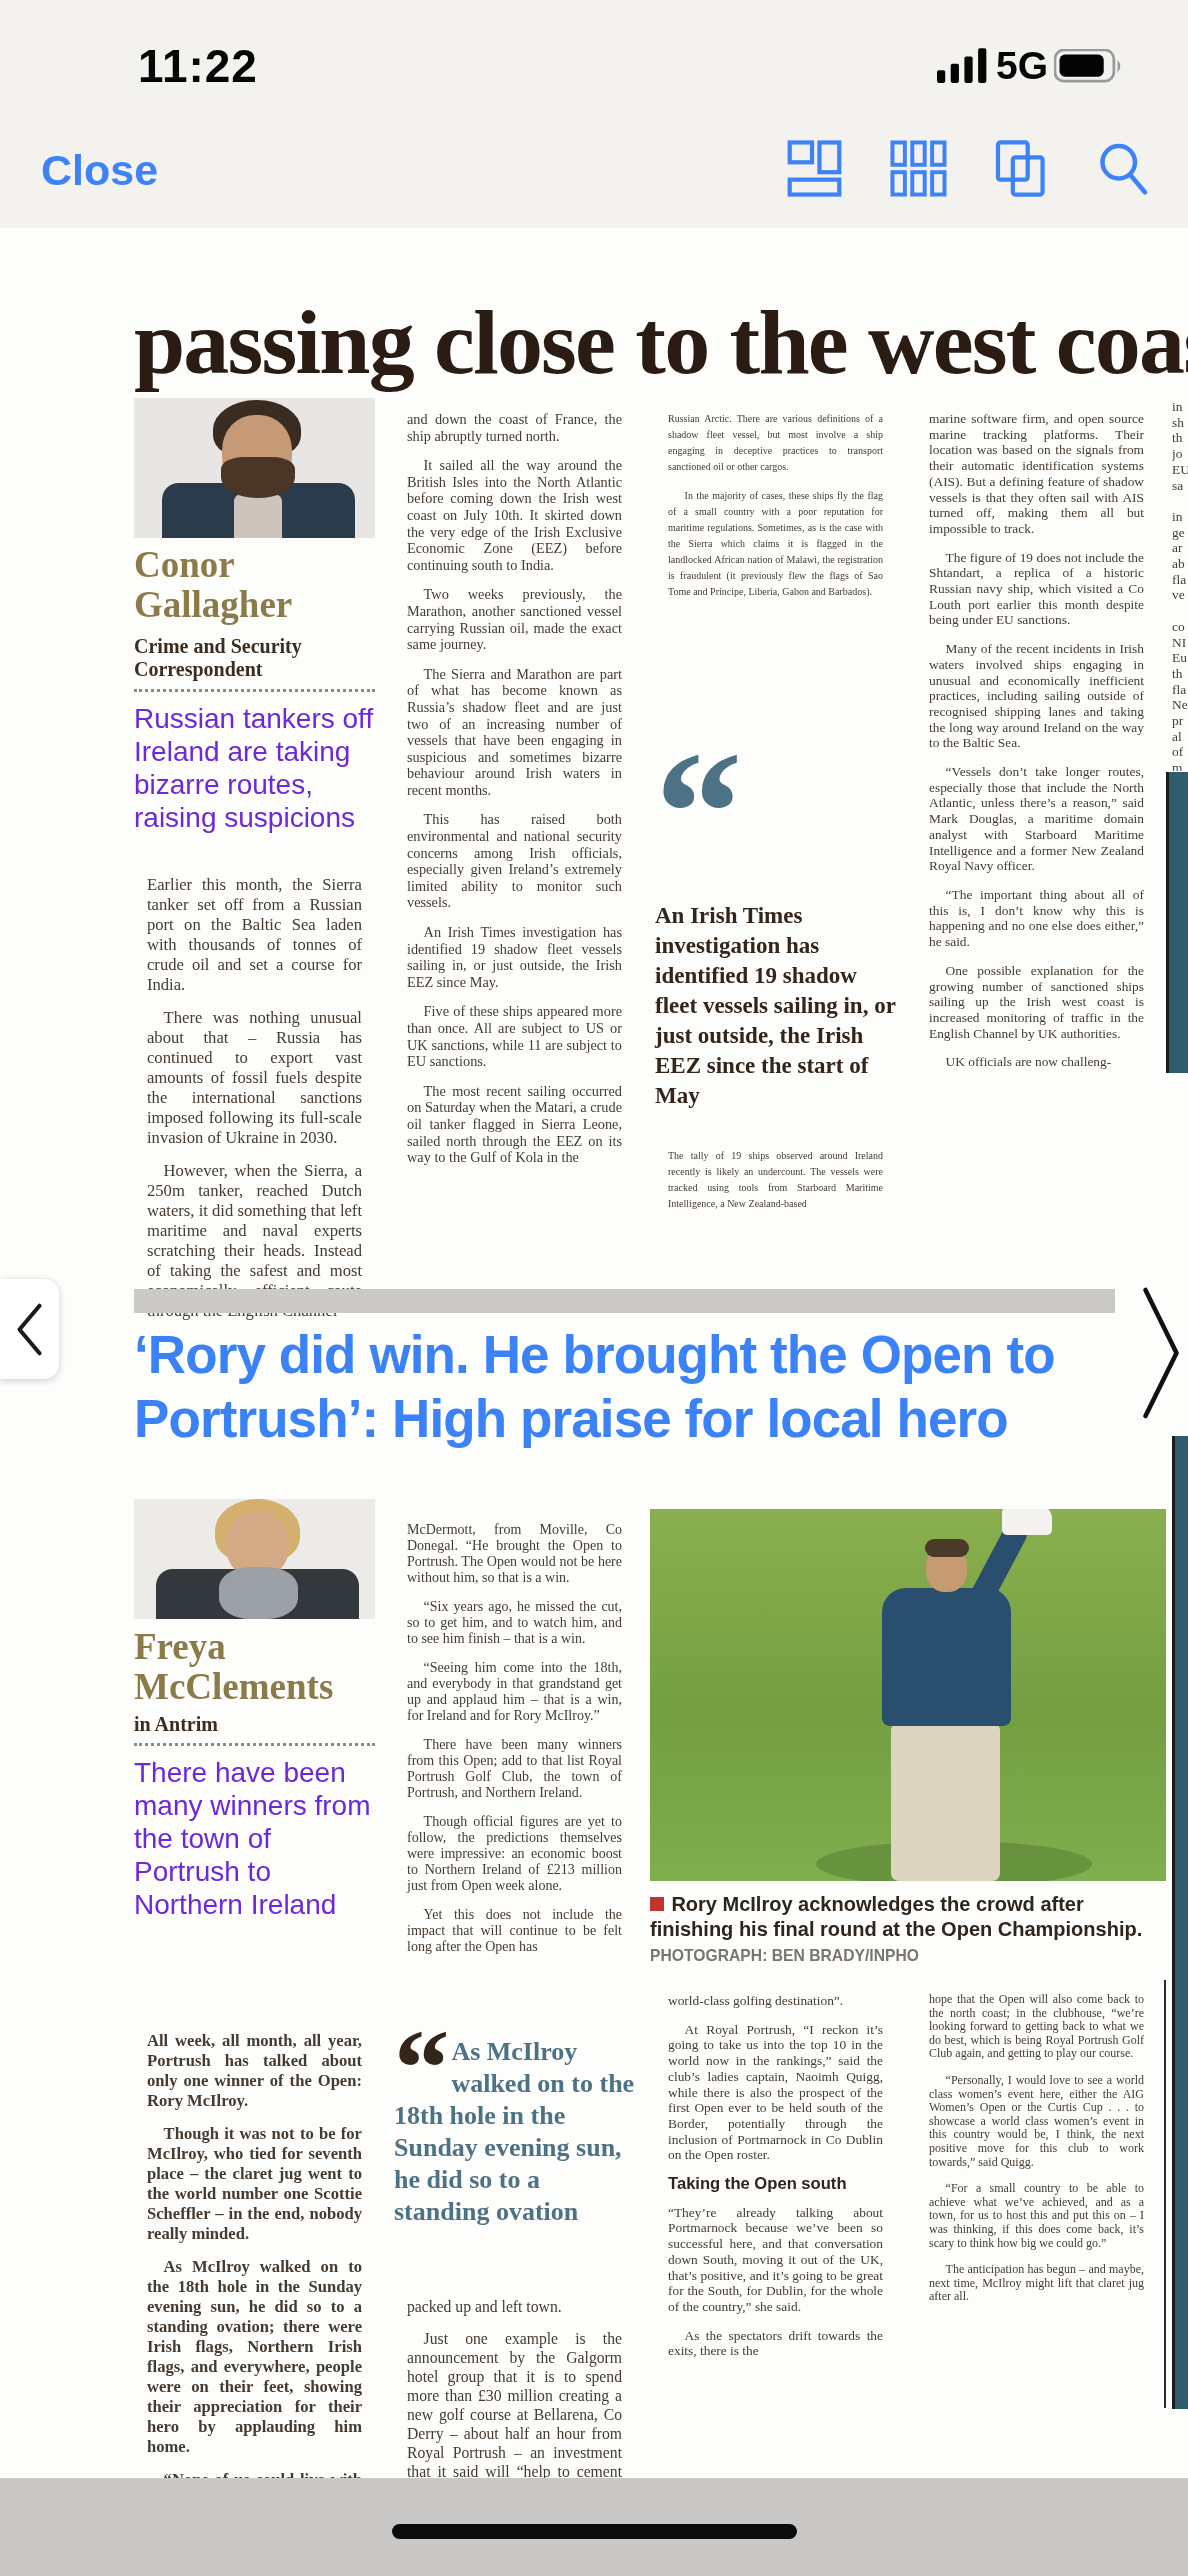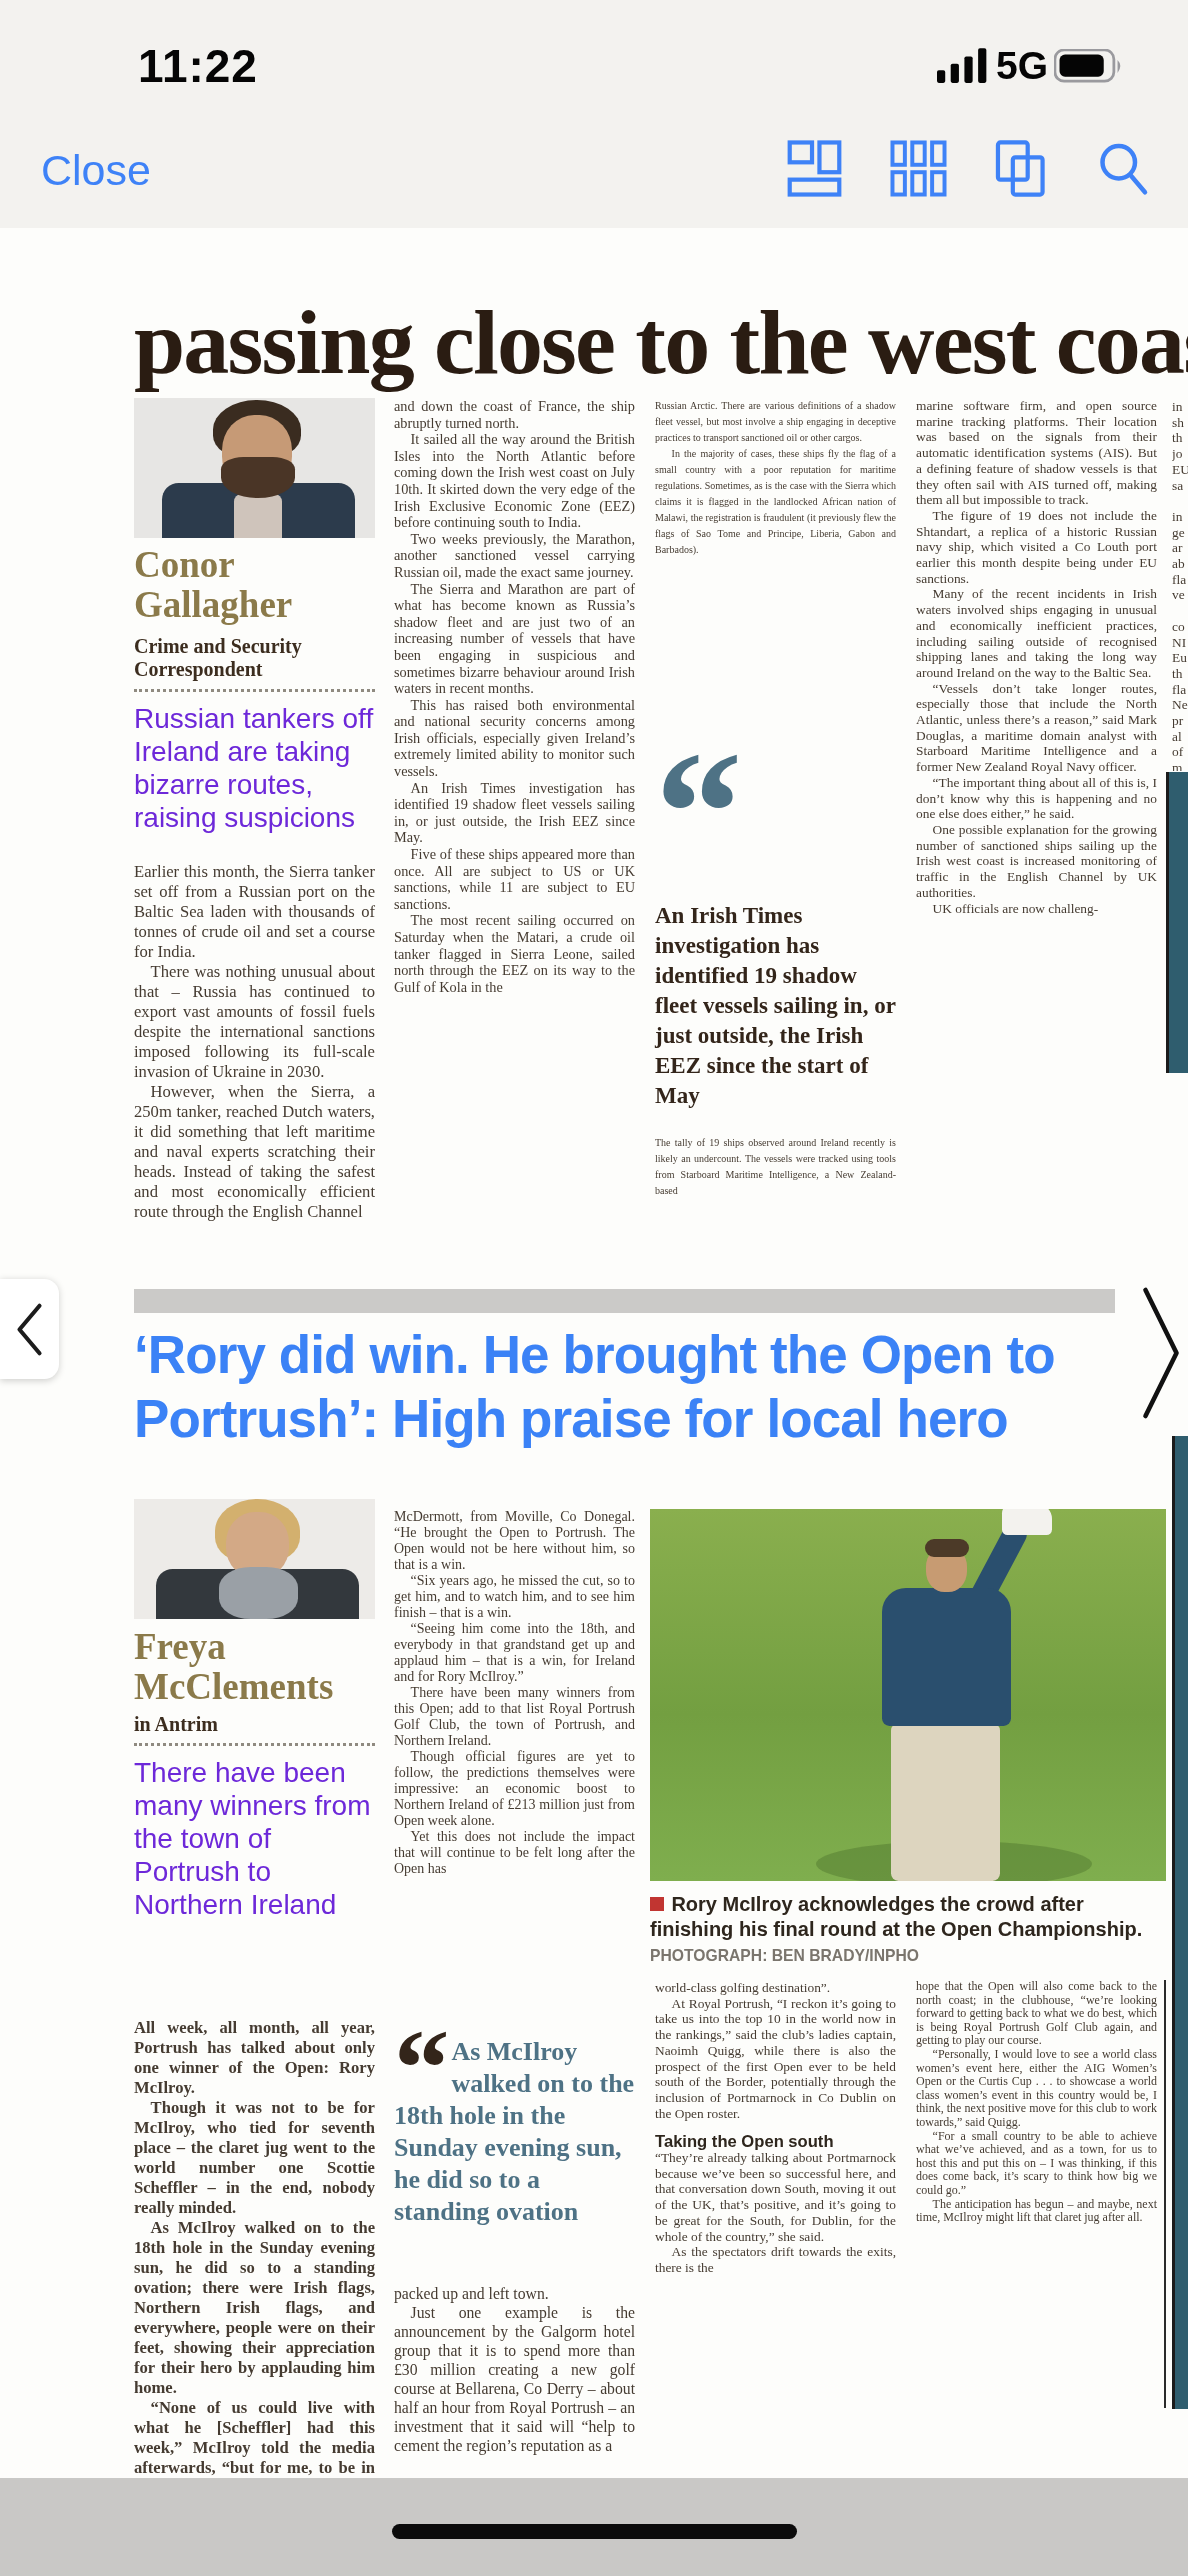"Close" .toolbar { font-weight: none -> bold }
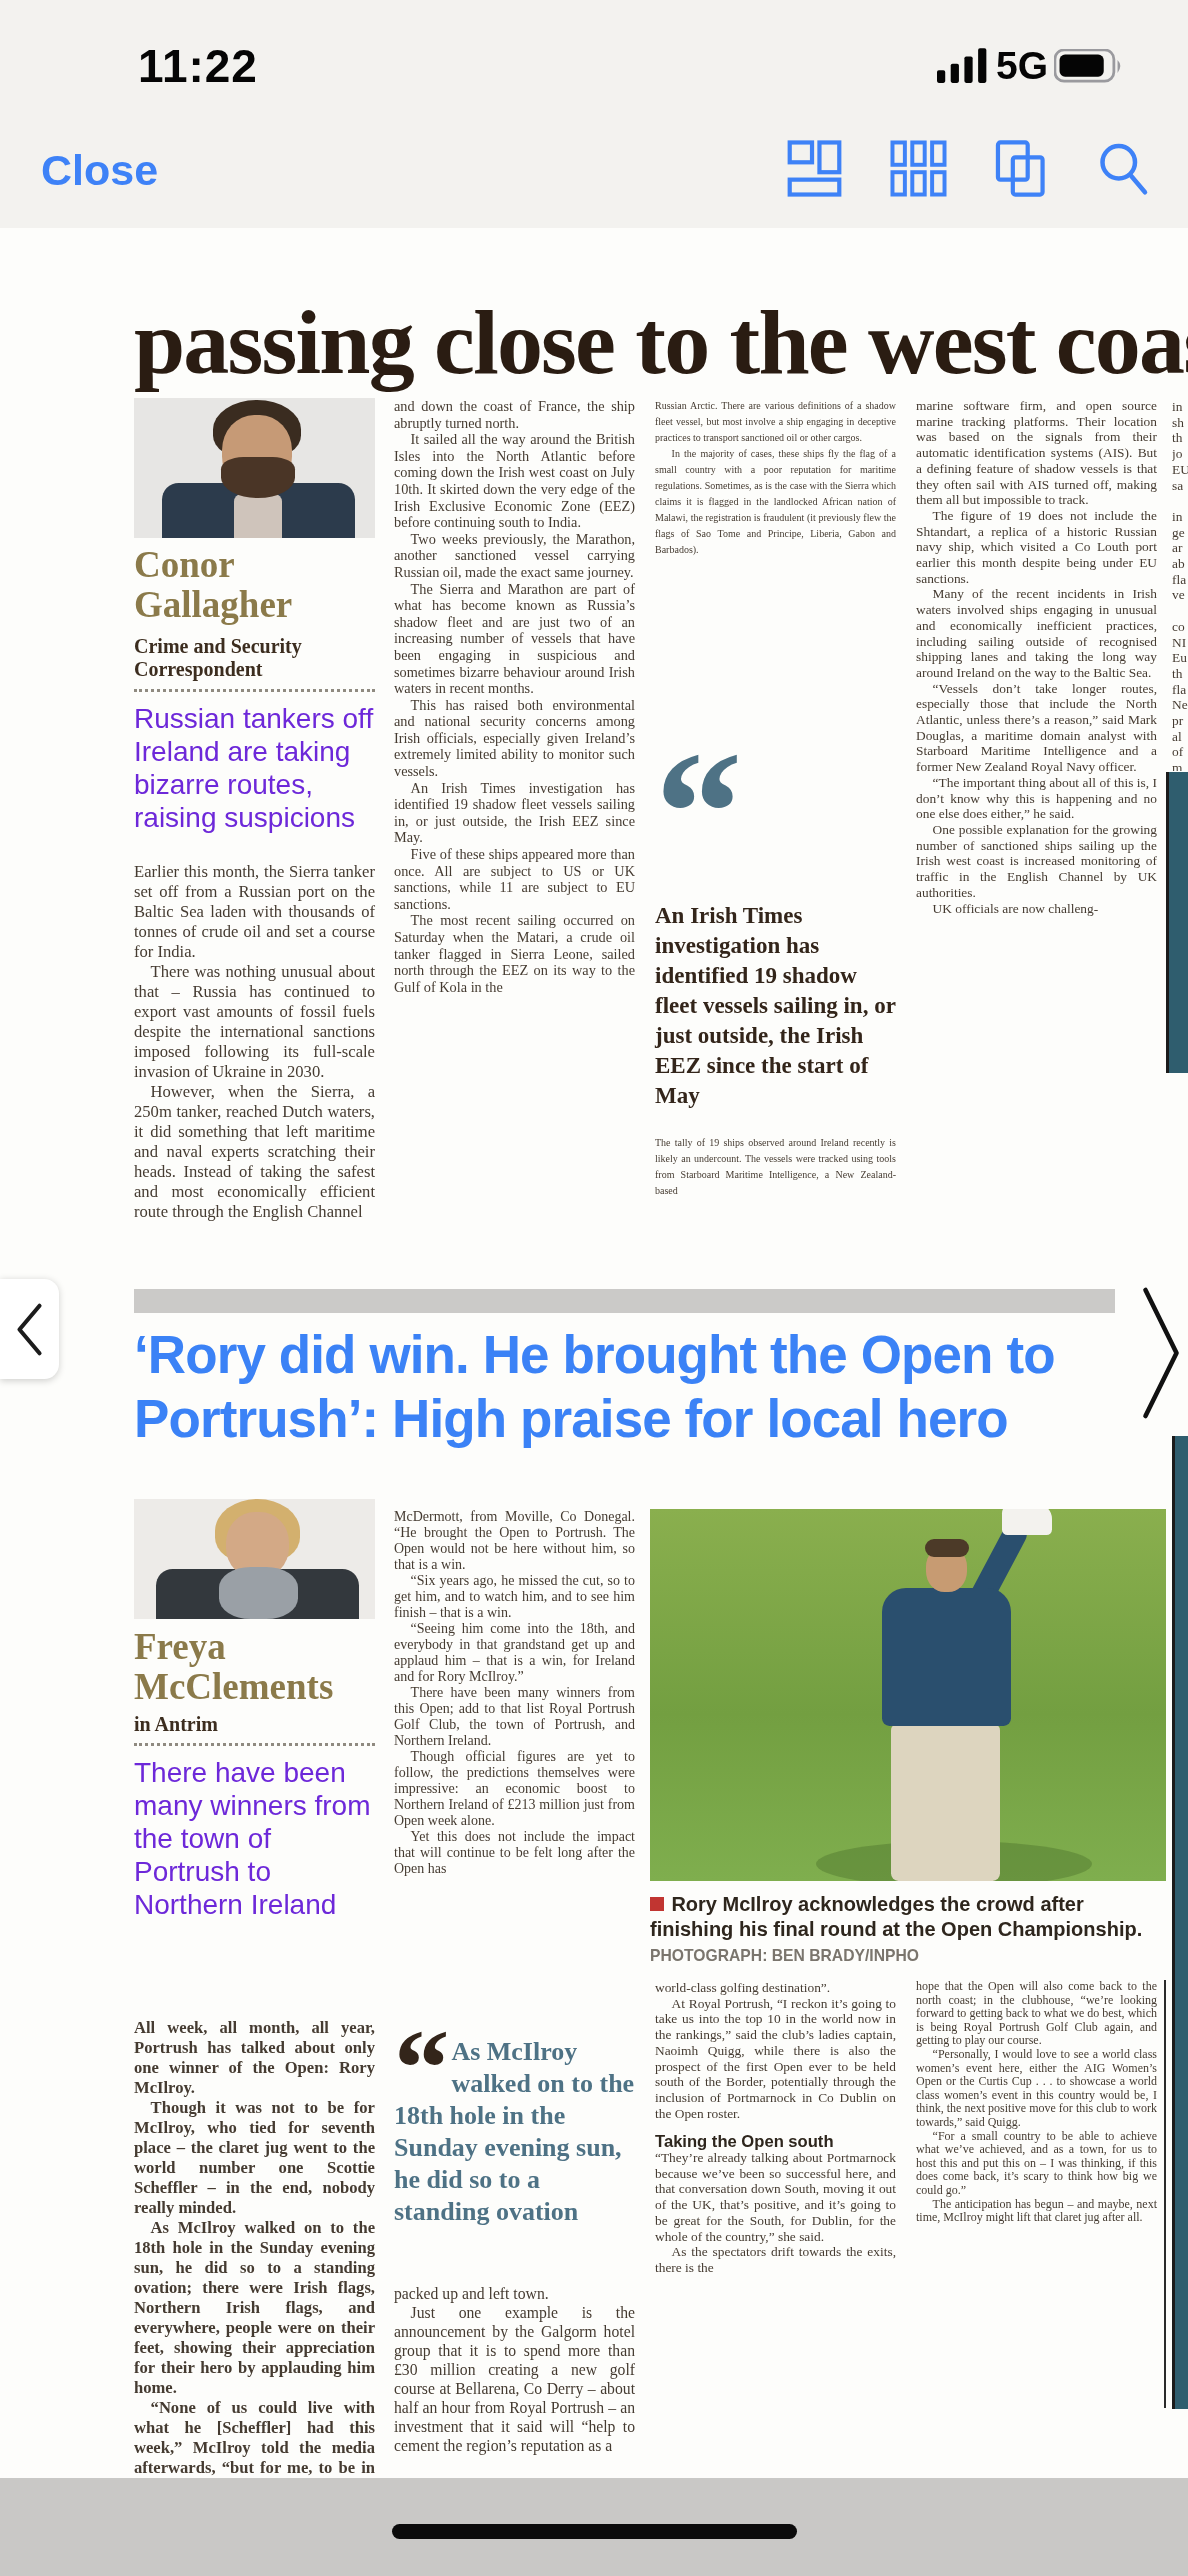"and down the coast of" .col p { margin: 0 -> 13px }
